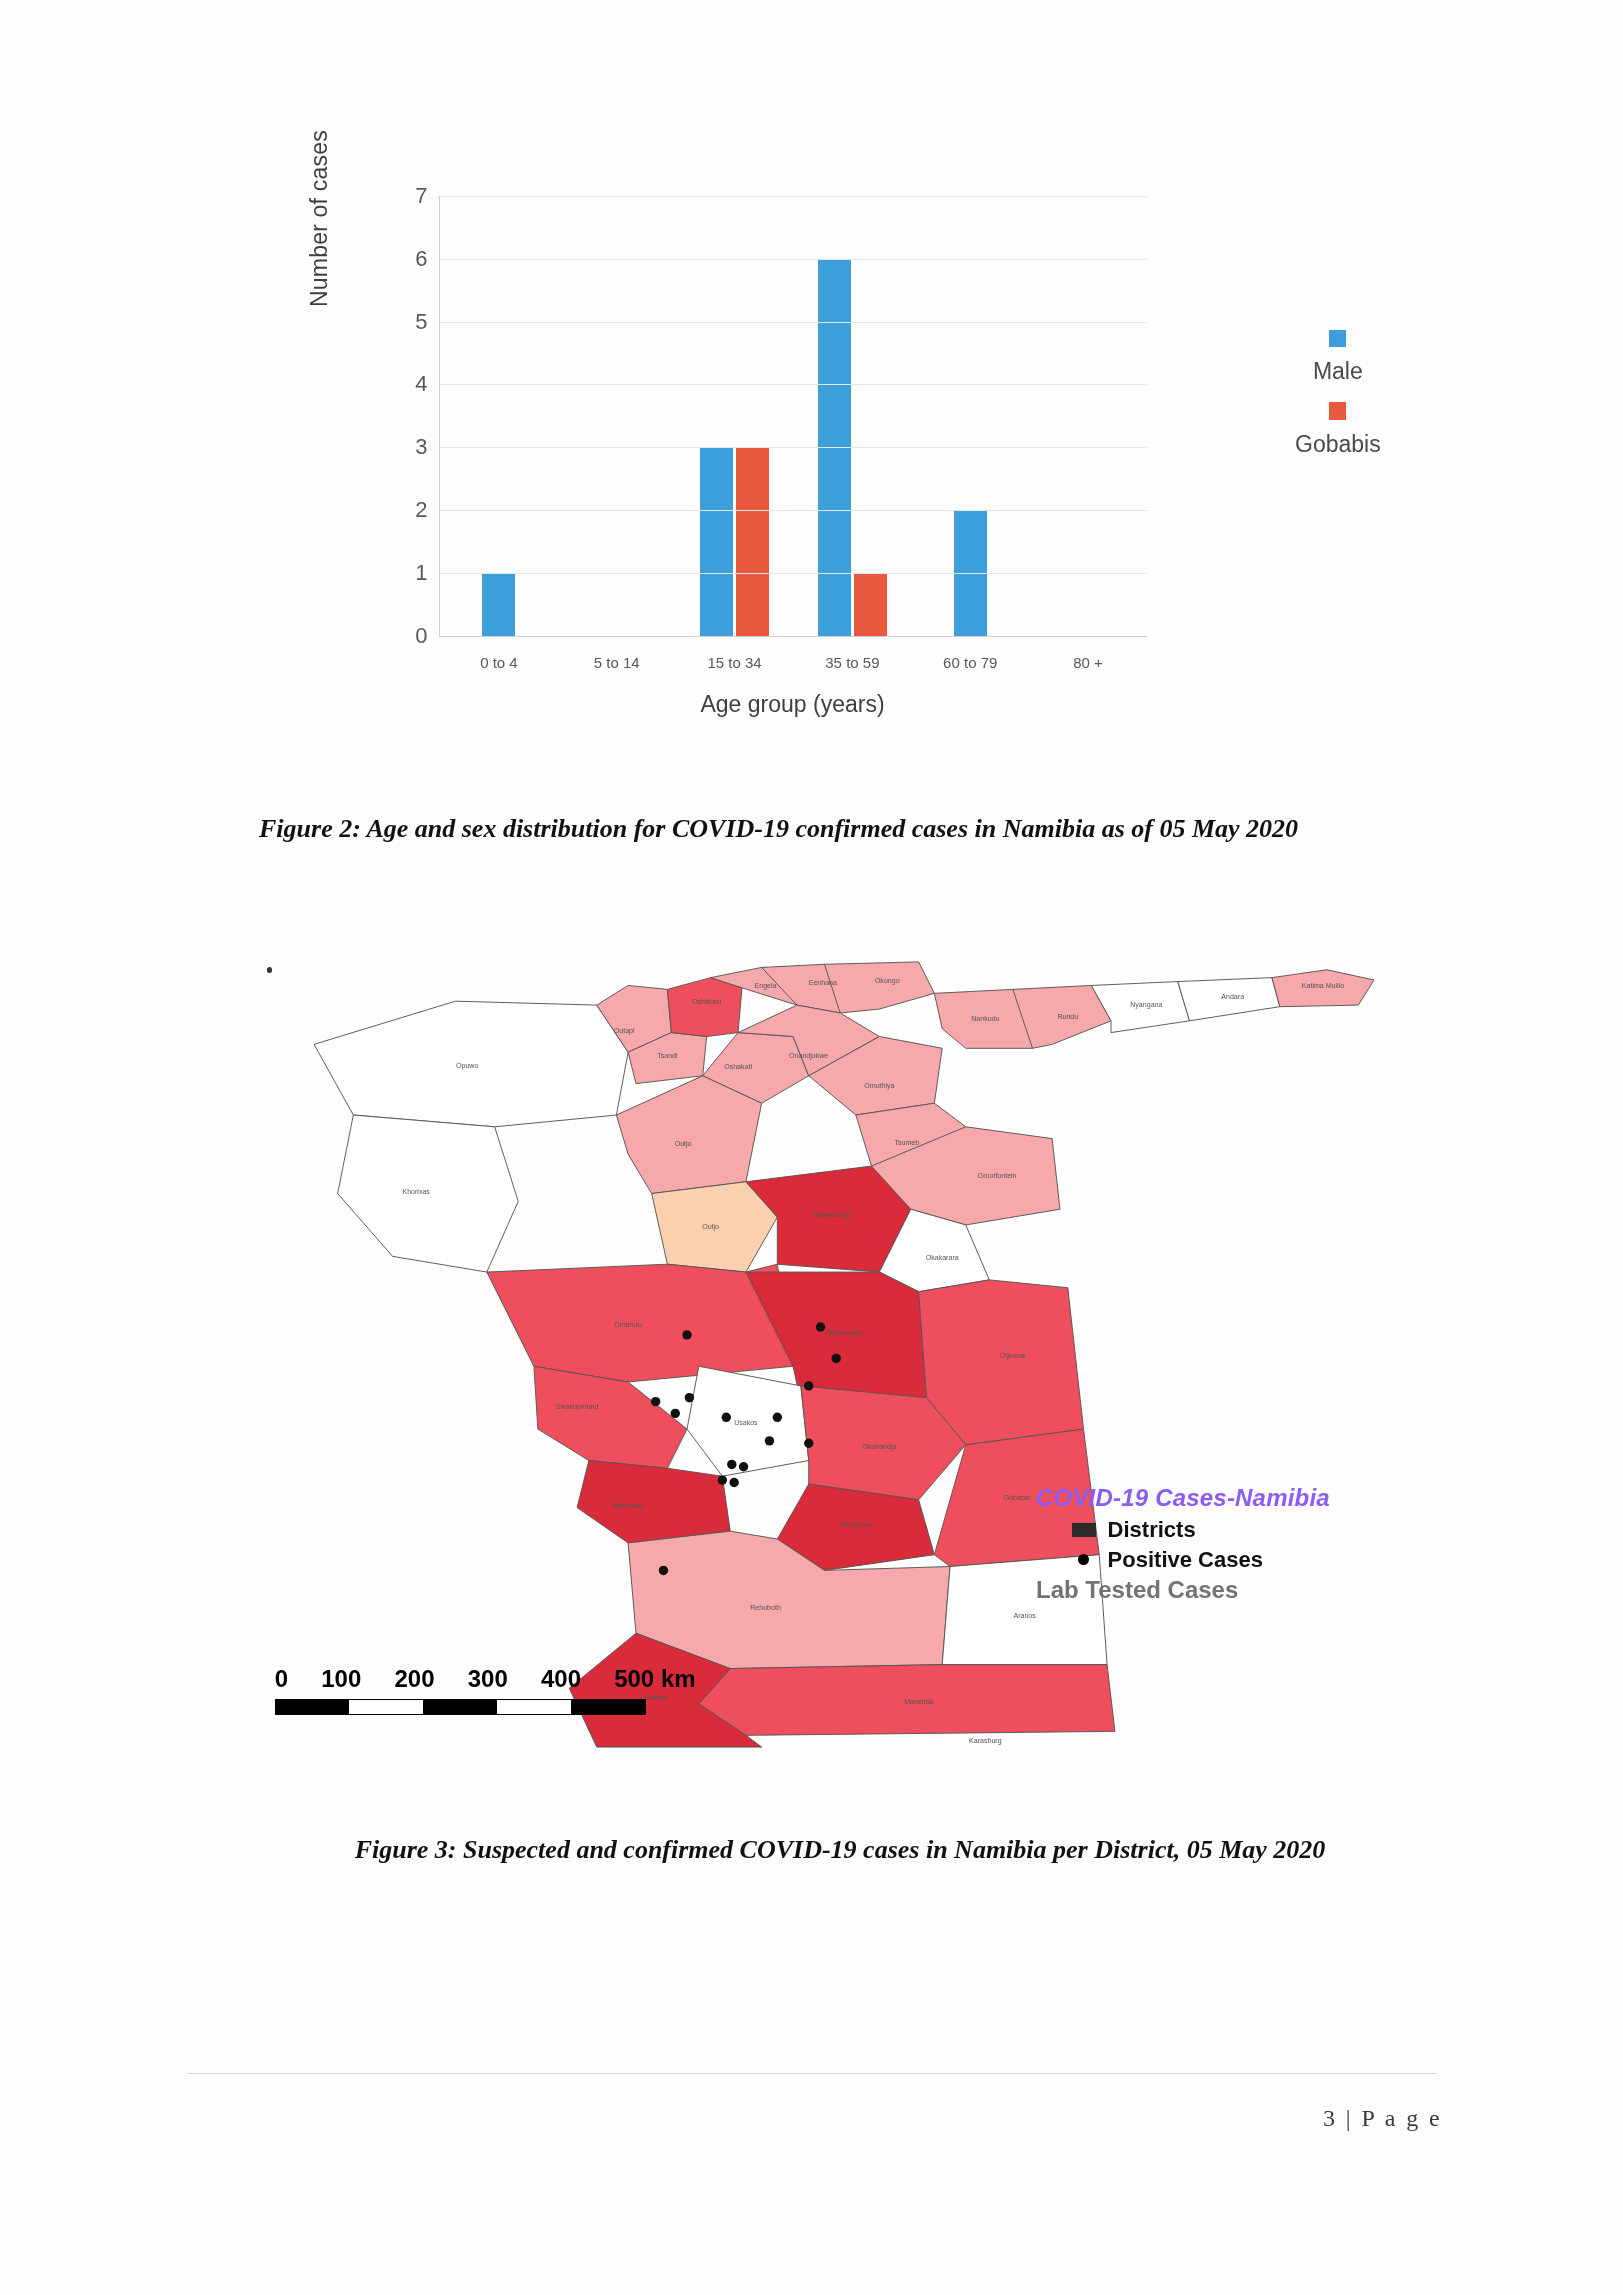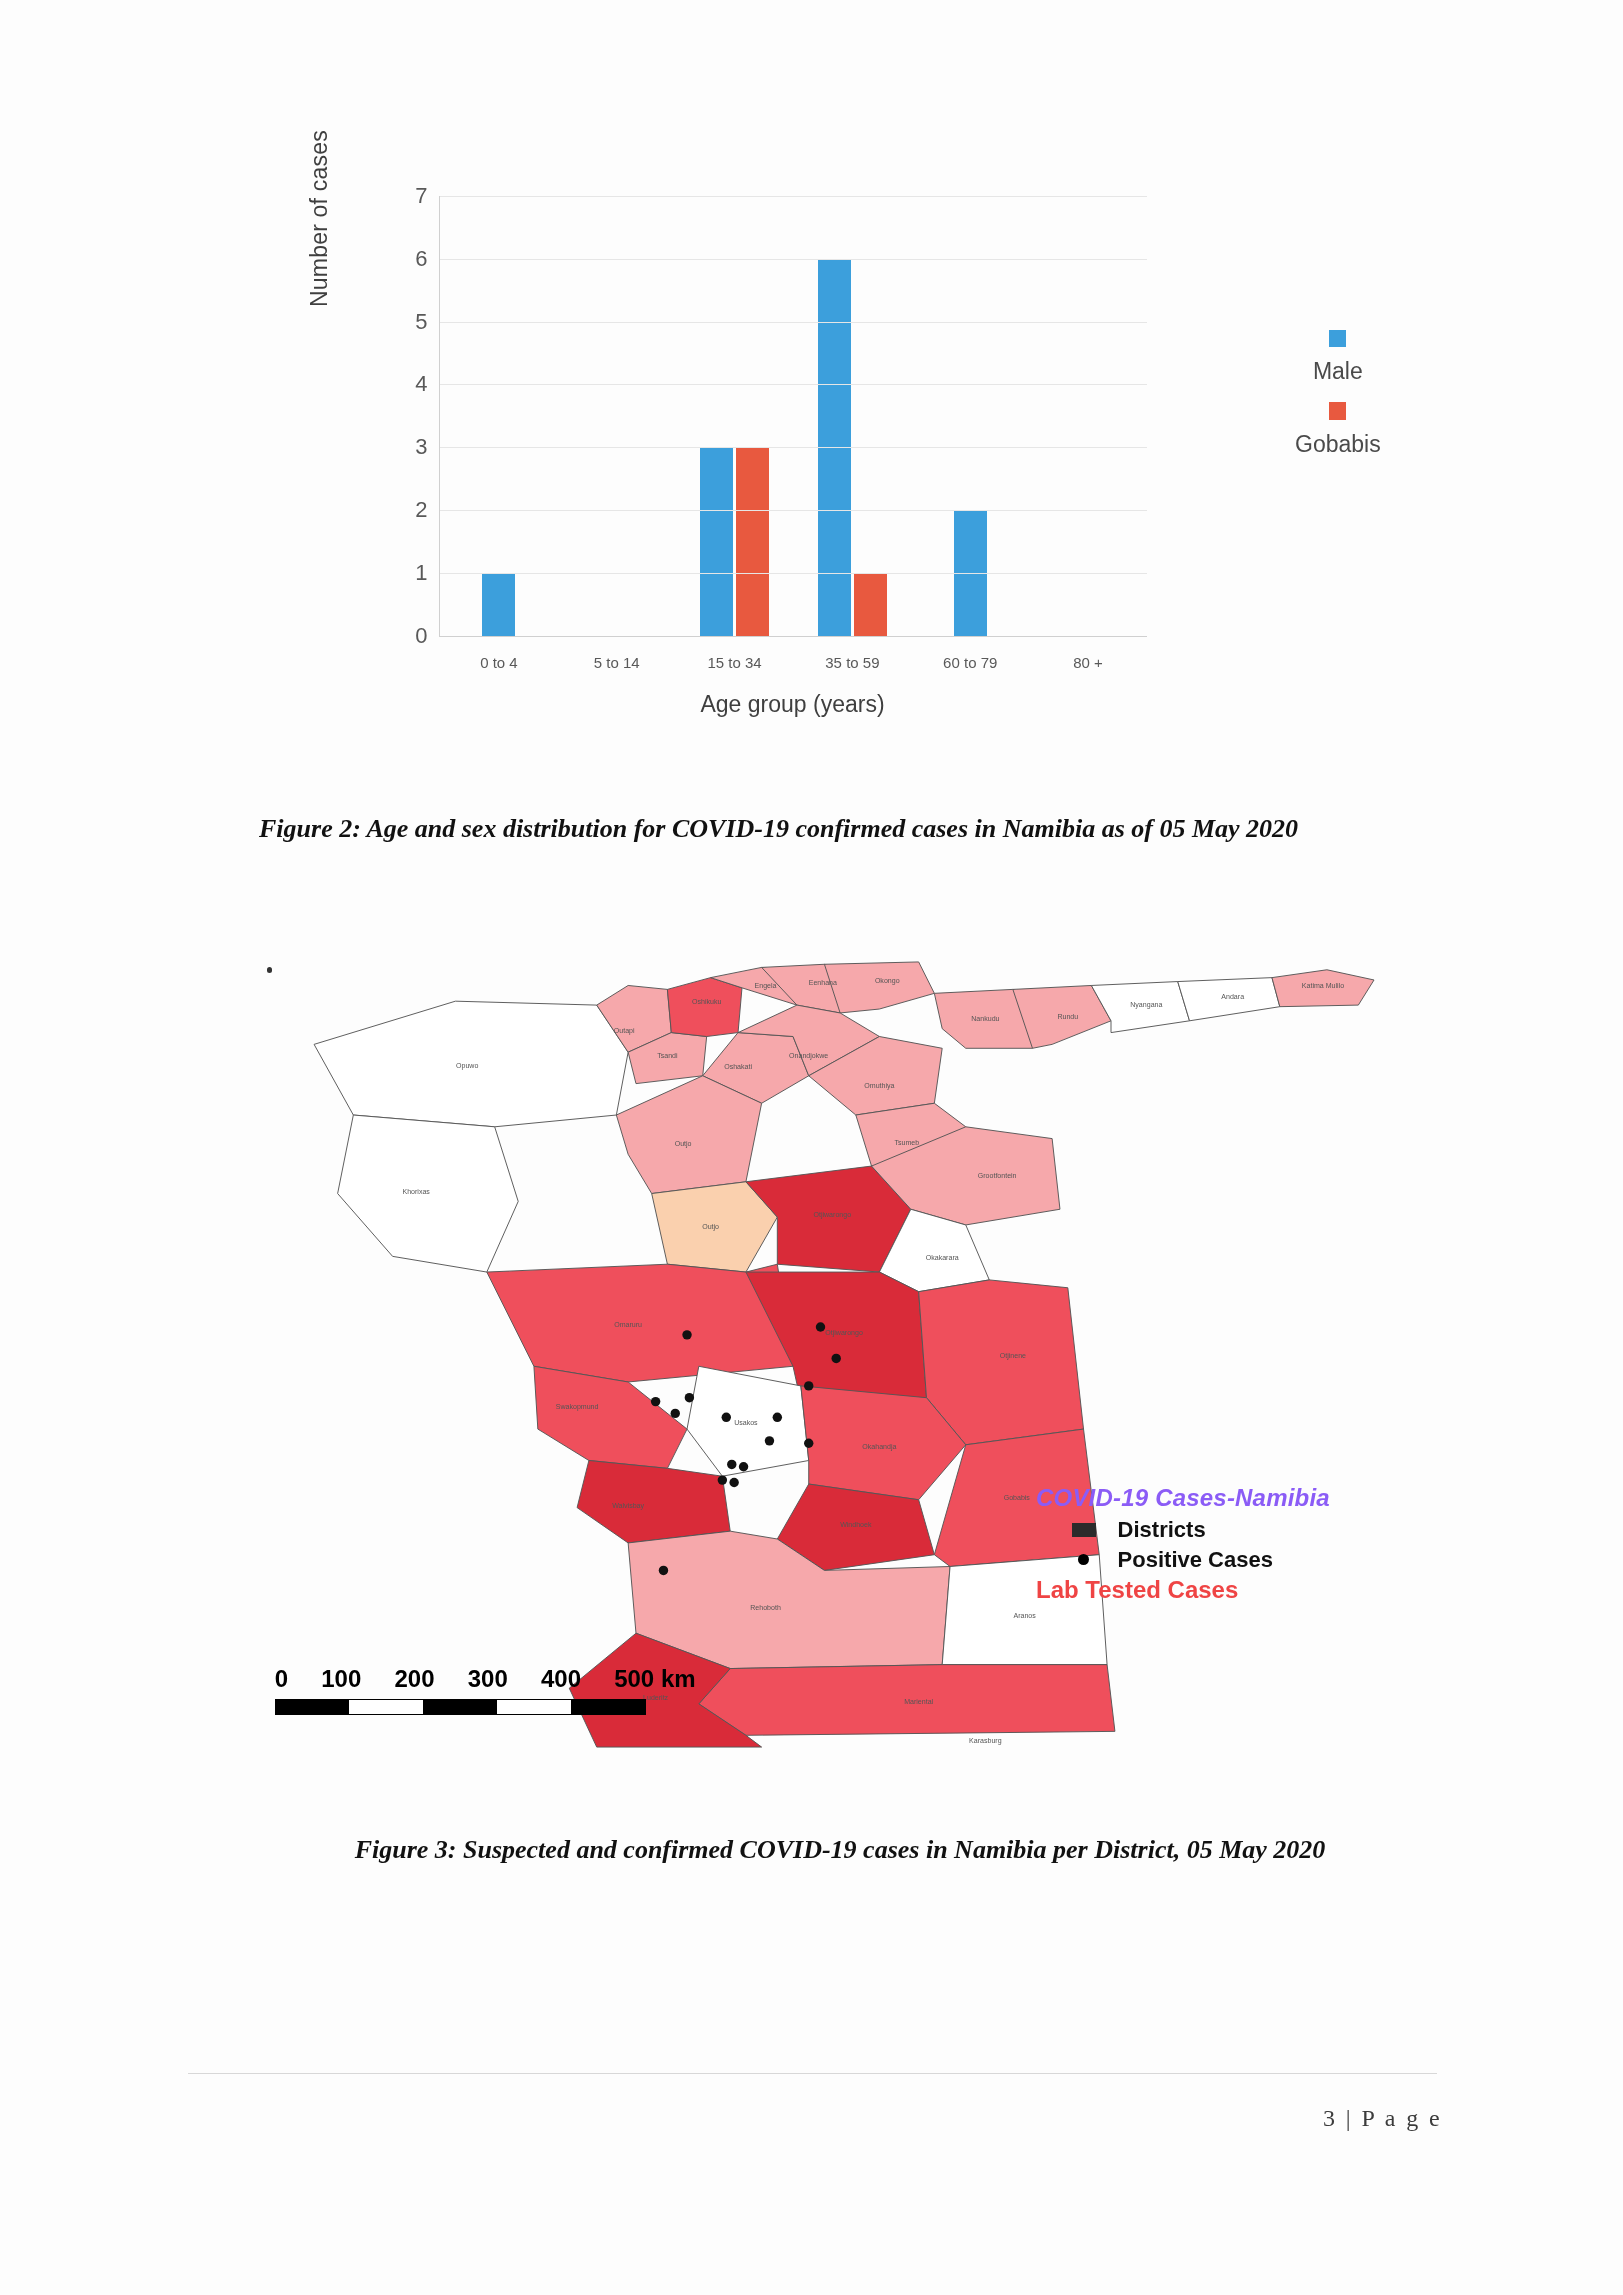"Districts" .legend-item { gap: 22px -> 12px }
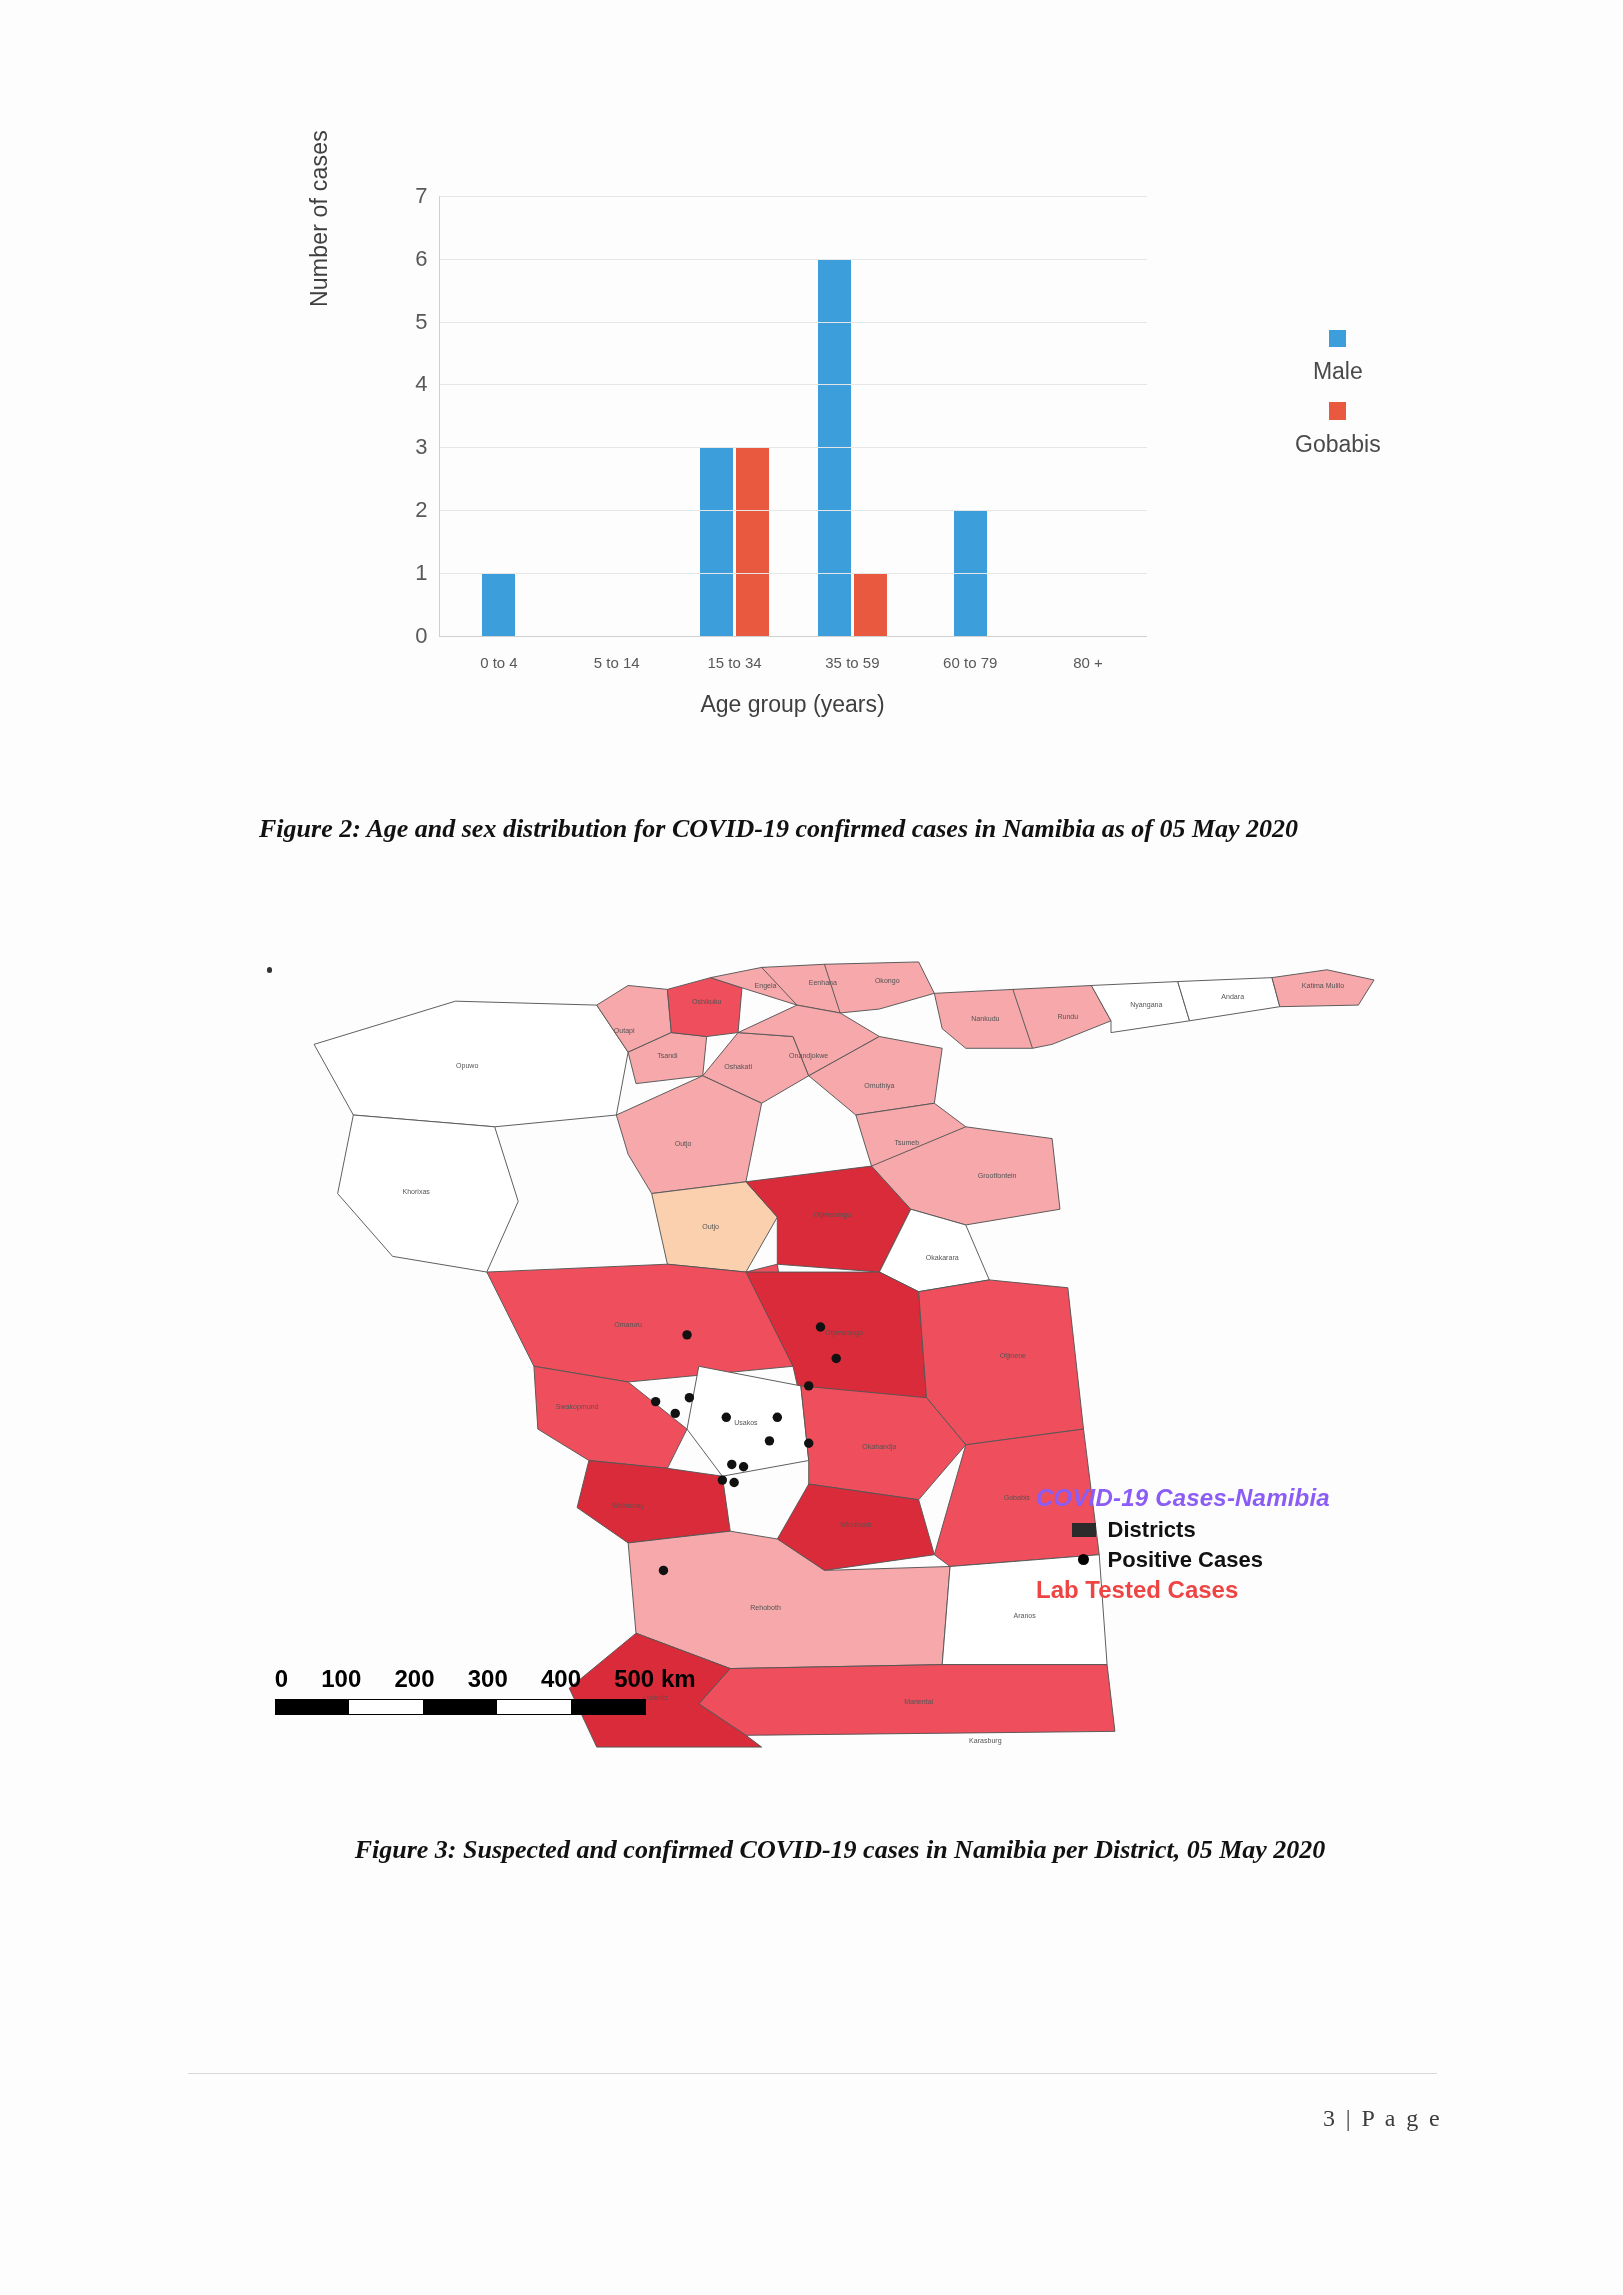"Lab Tested Cases" .legend-sub { color: #ef4444 -> #737373 }
